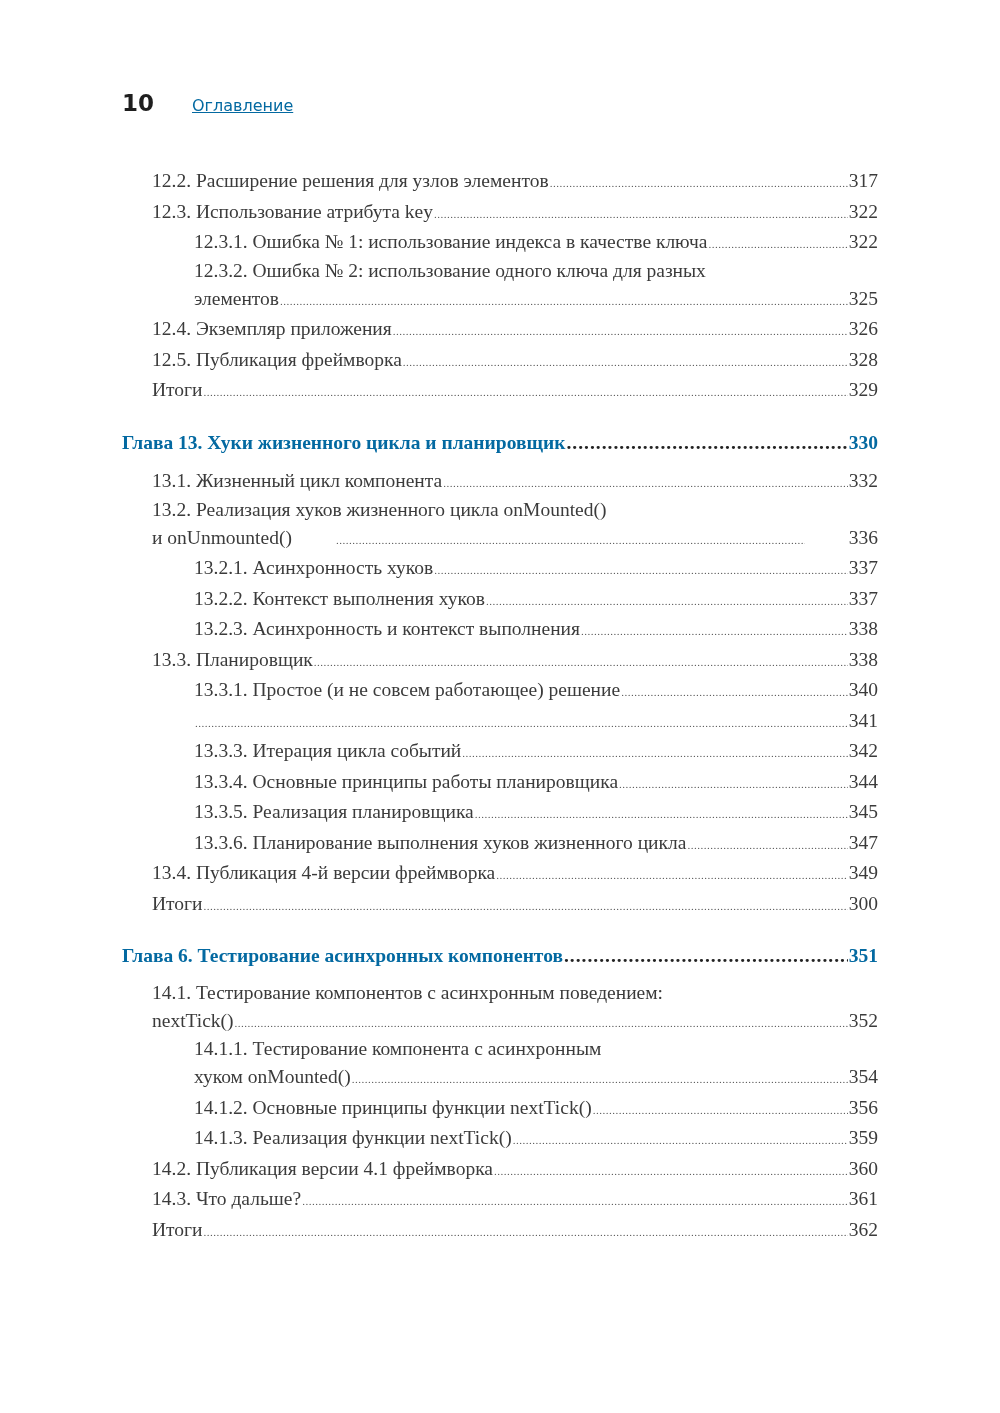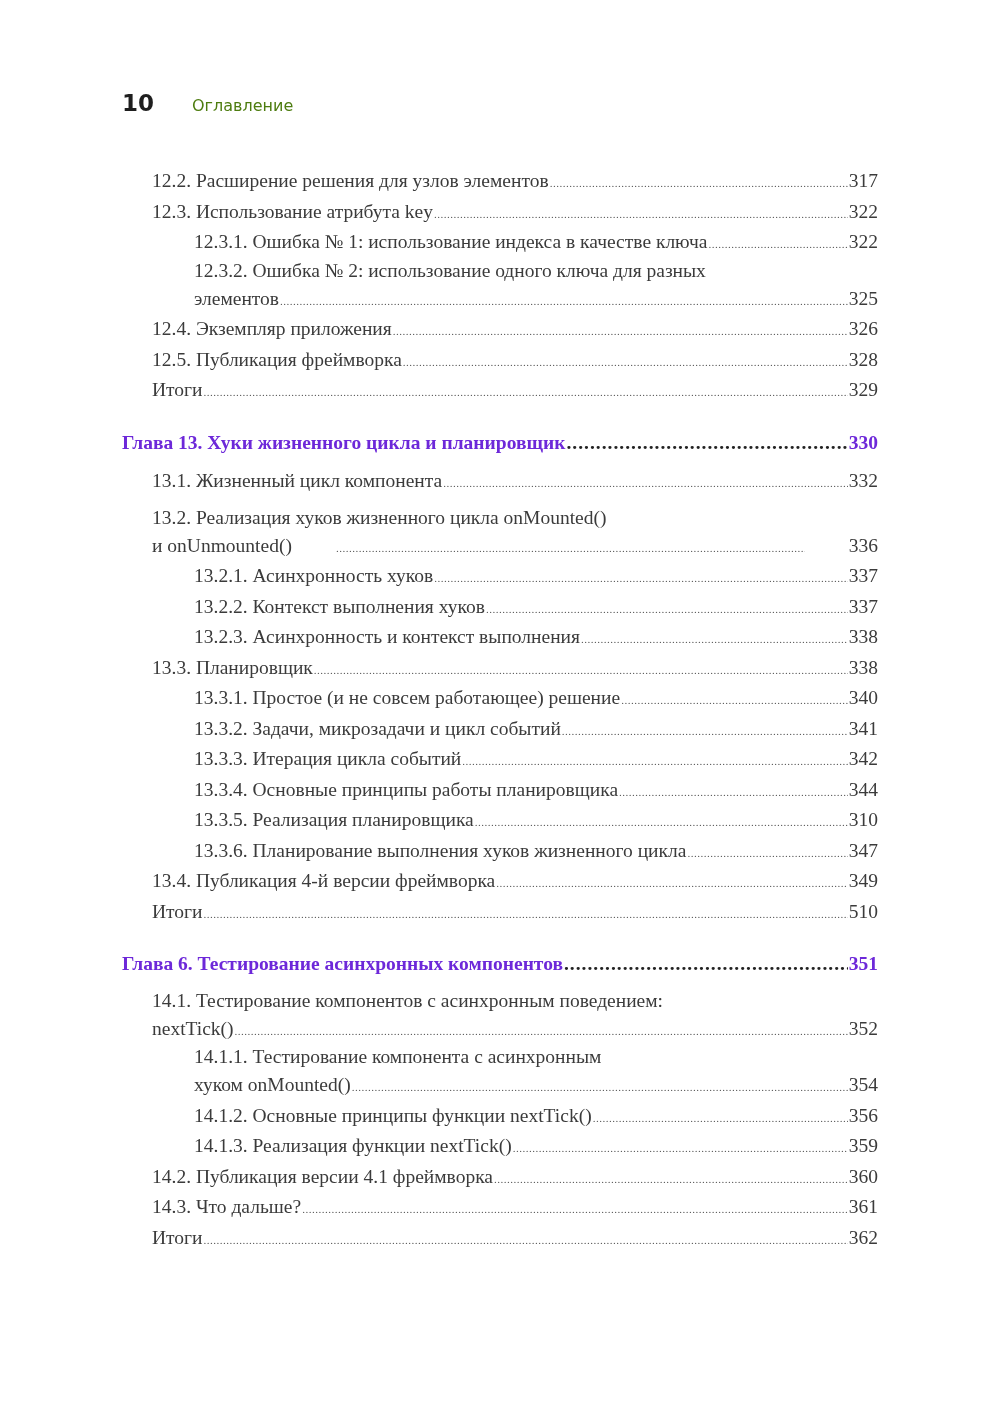"Оглавление" .section-name { color: #4d7c0f -> #0369a1; text-decoration: none -> underline }
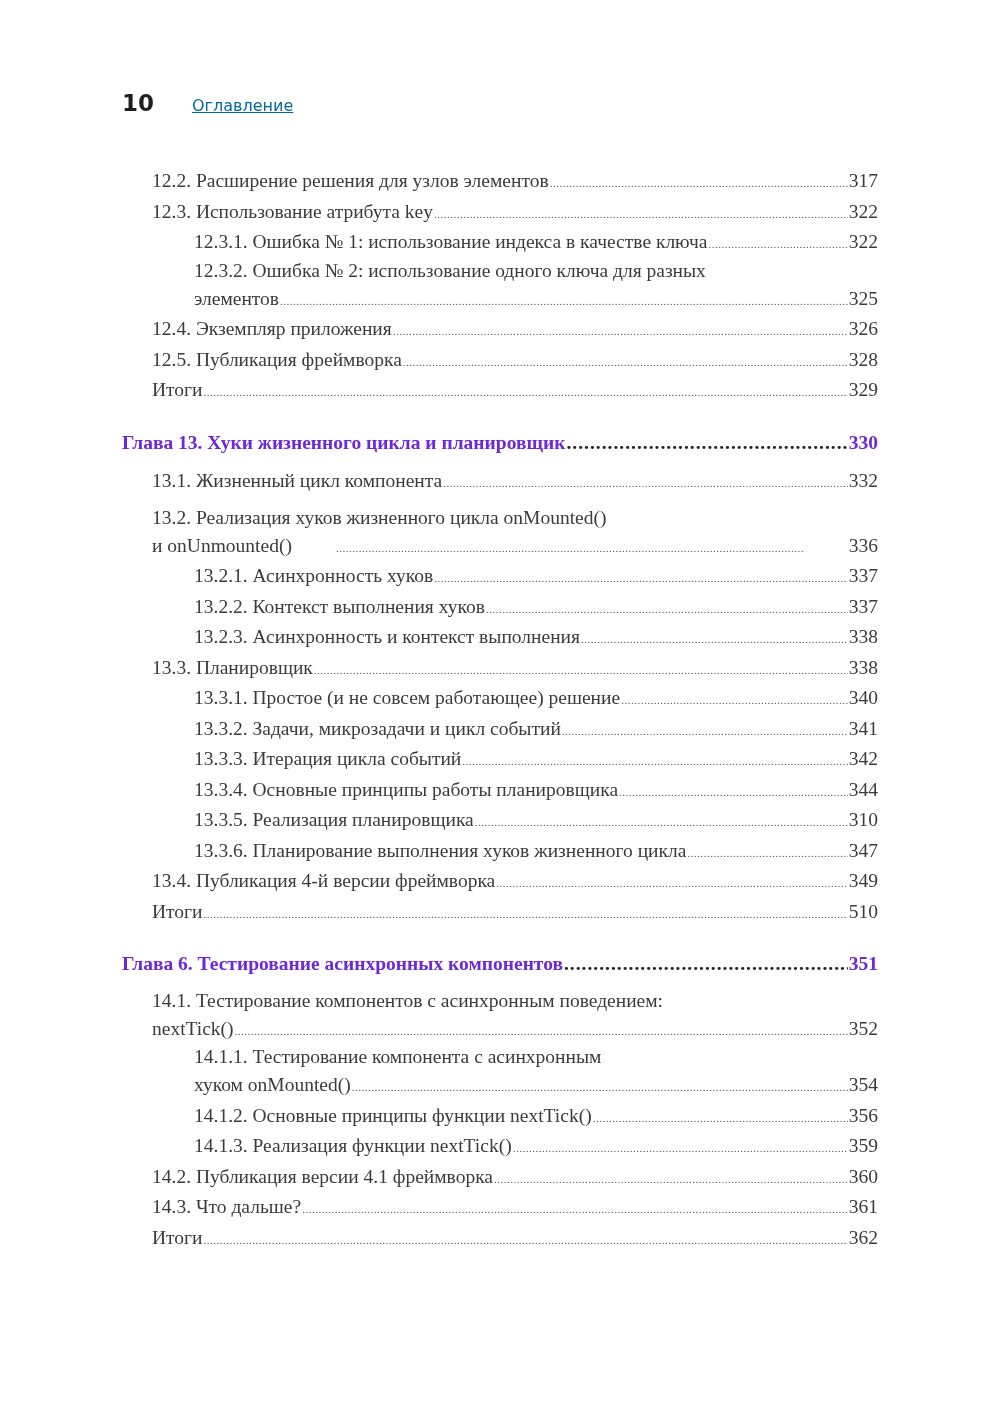"Глава 13. Хуки жизненного цикла" .chapter { color: #6d28d9 -> #0369a1 }
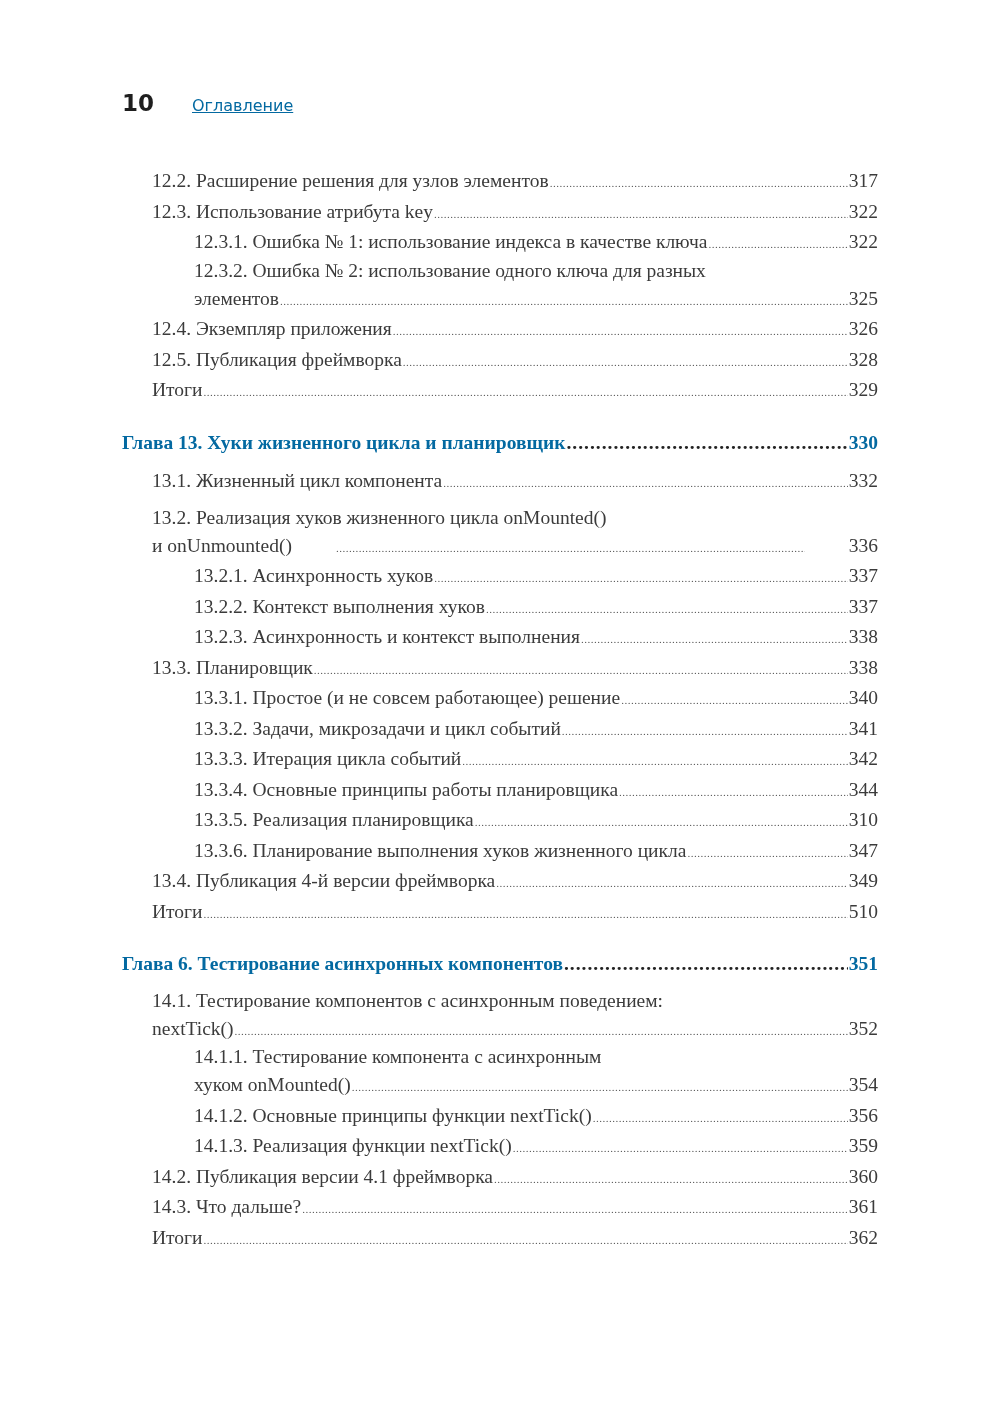"13.2. Реализация хуков жизненного цикла" .wrap-first.l1 { margin-top: 8px -> none }
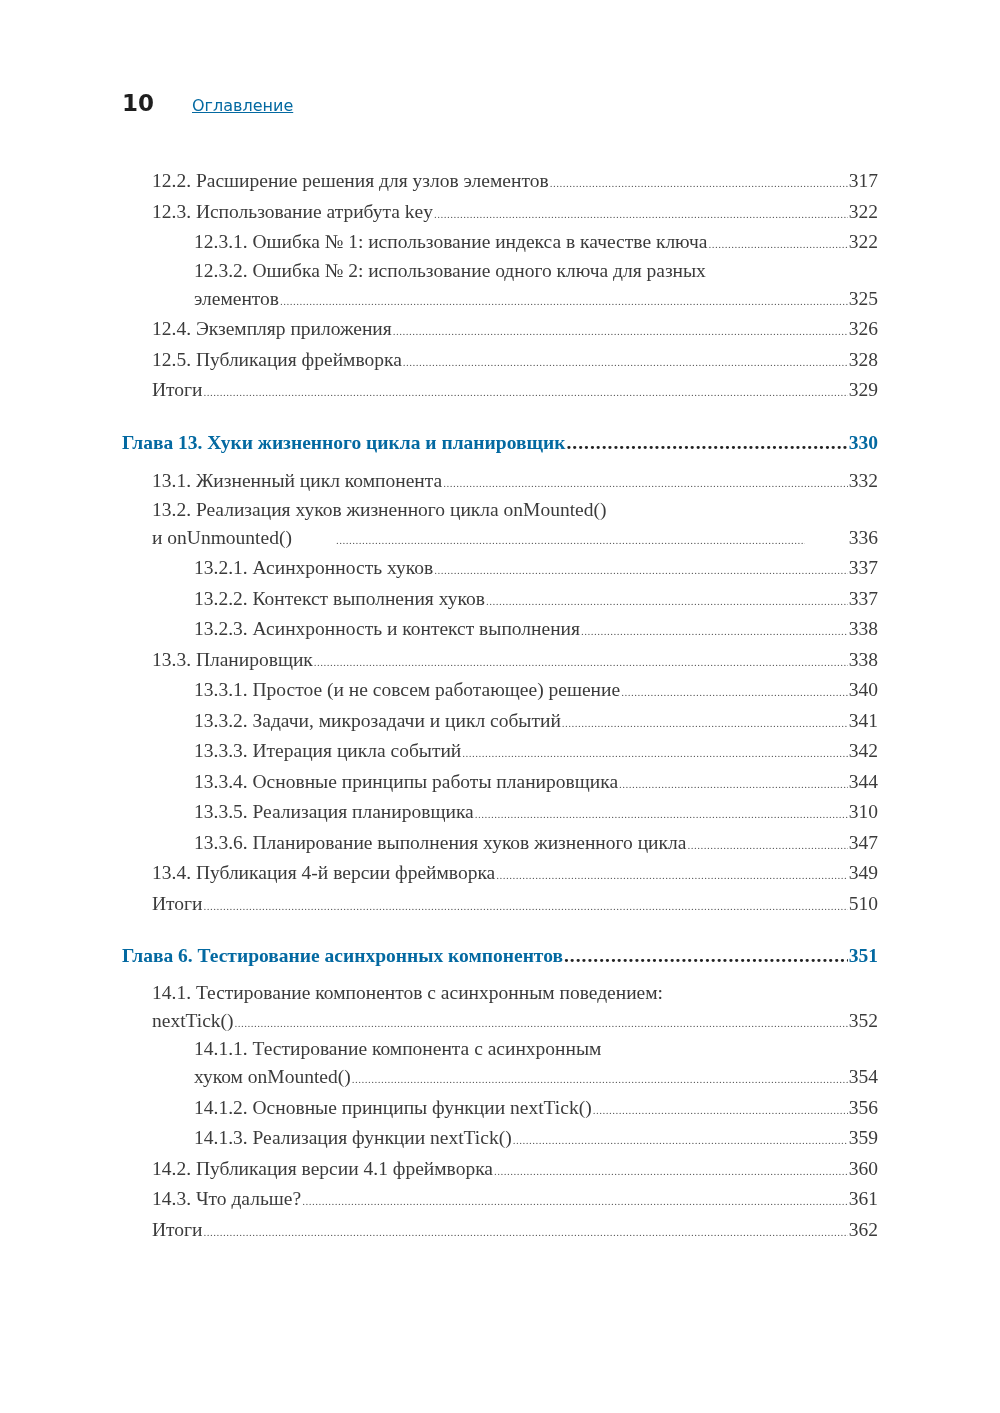"13.3.2. Задачи, микрозадачи и цикл" span.title { html: <span>13.3.2. Задачи, микрозадачи и цикл событий</span> -> none }
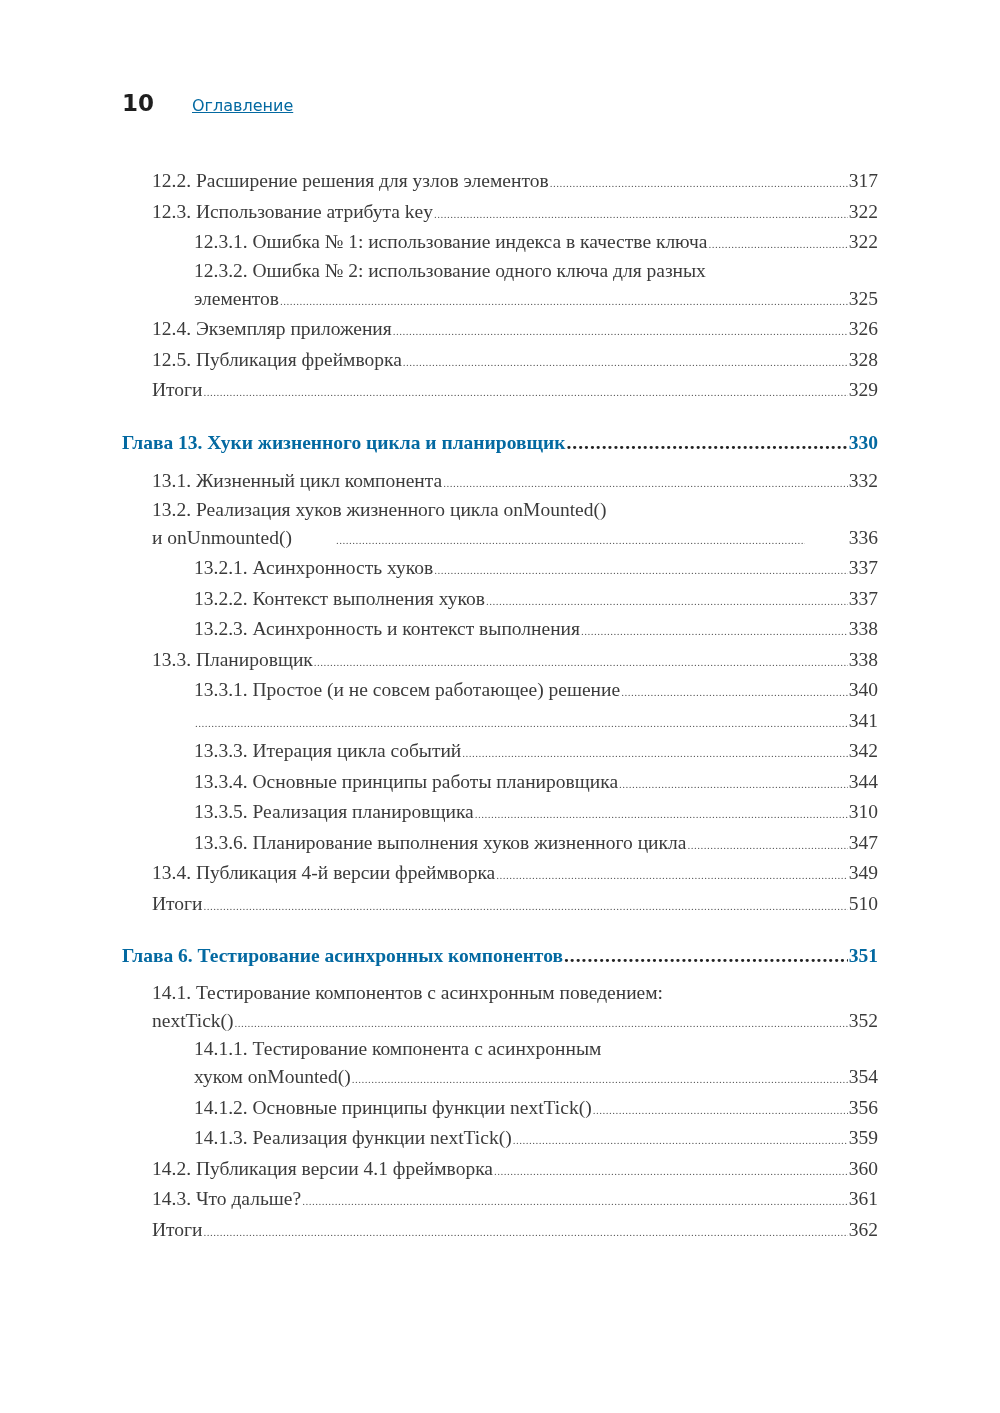"310" span.page { text: 310 -> 345 }
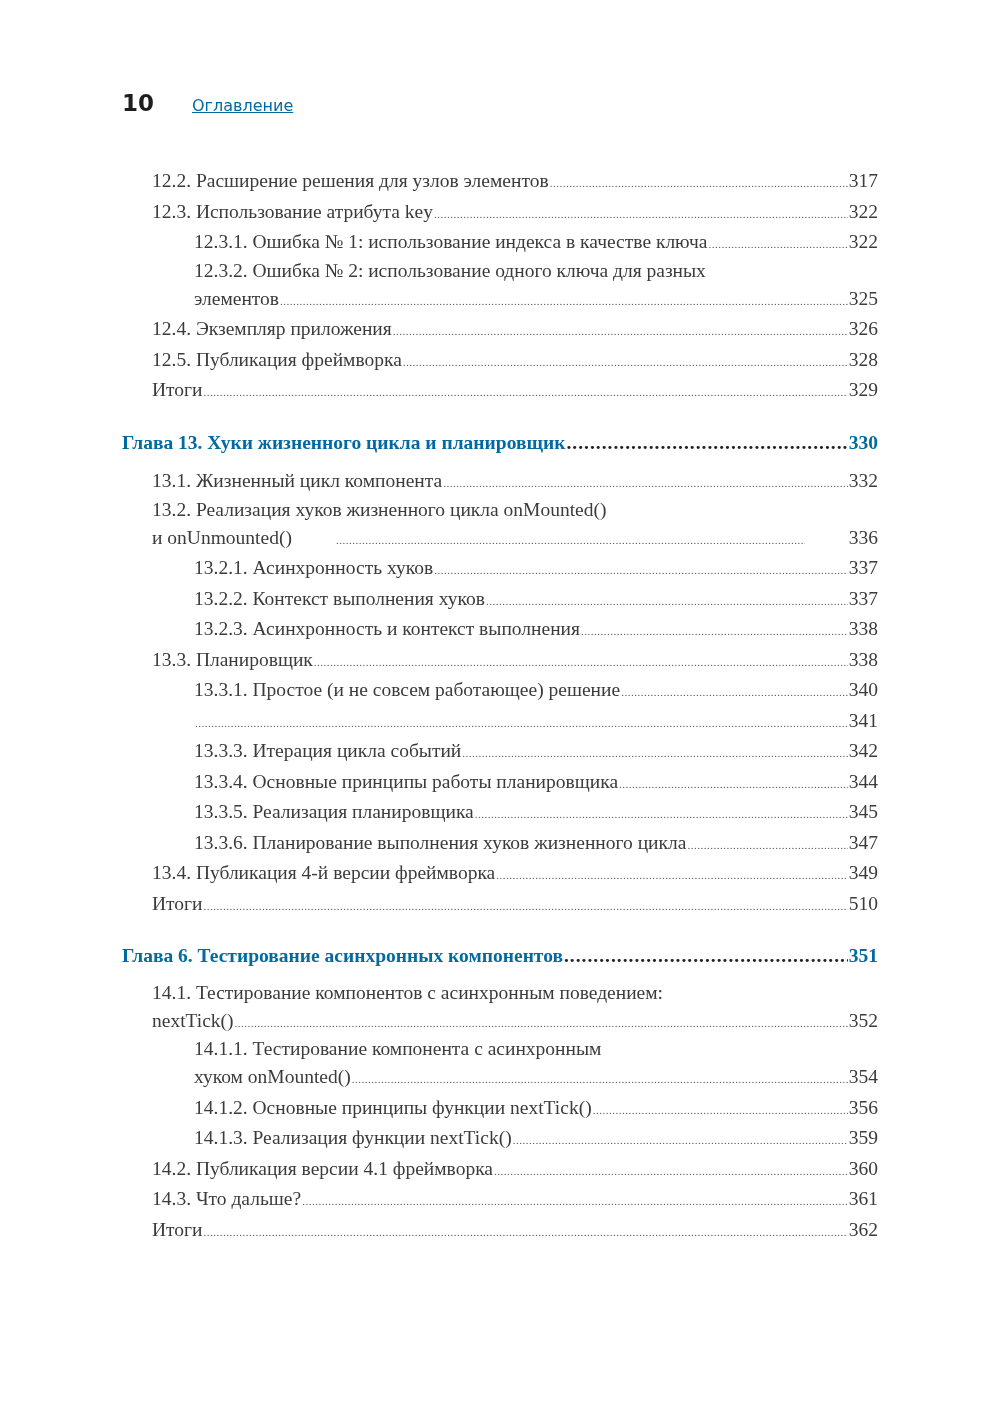"510" span.page { text: 510 -> 300 }
